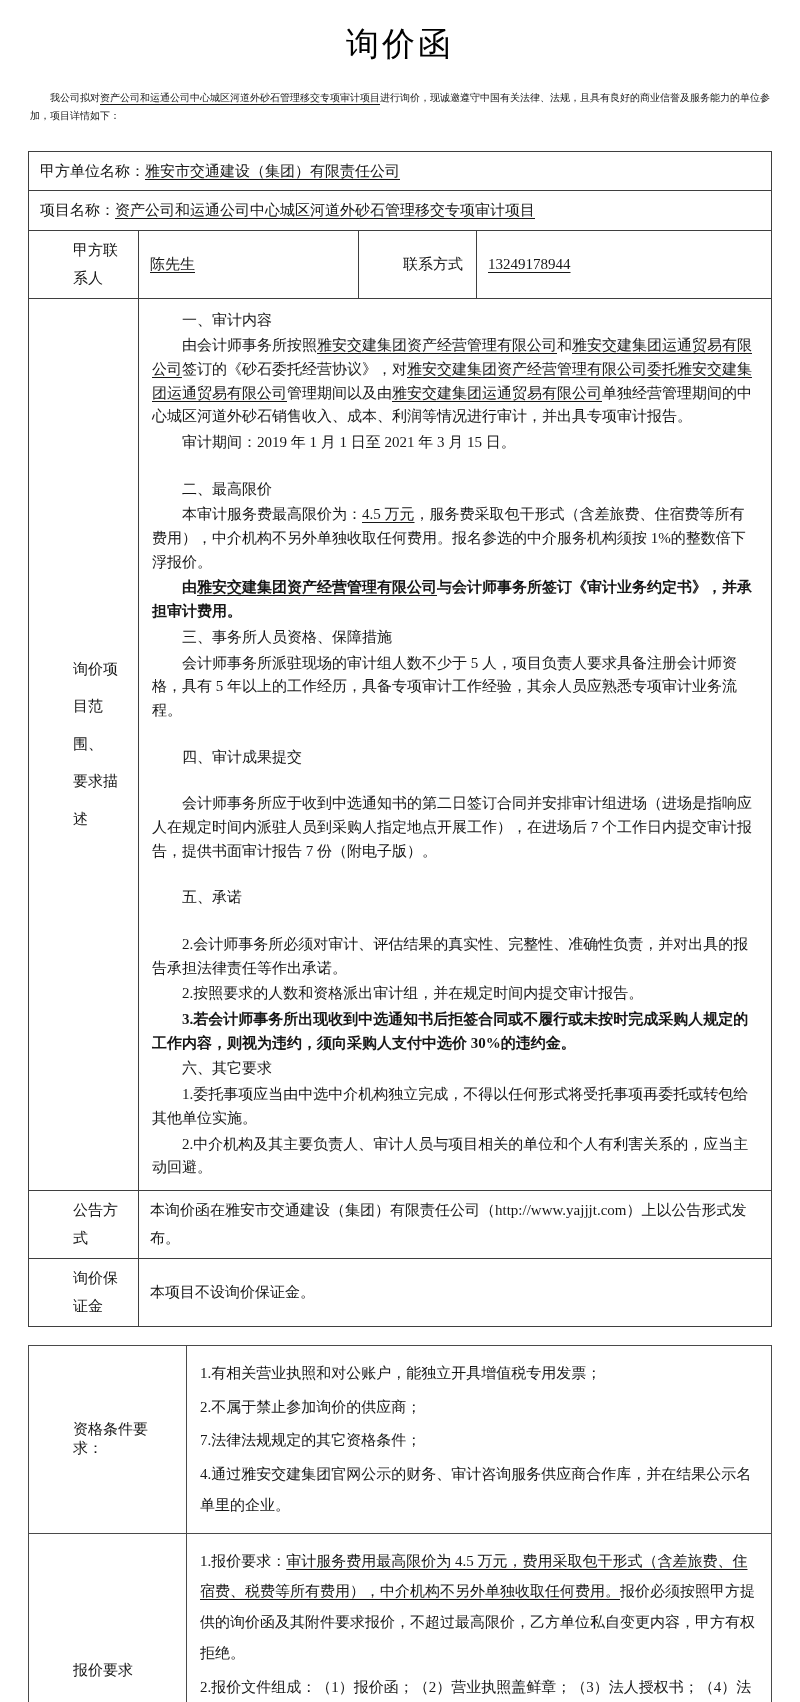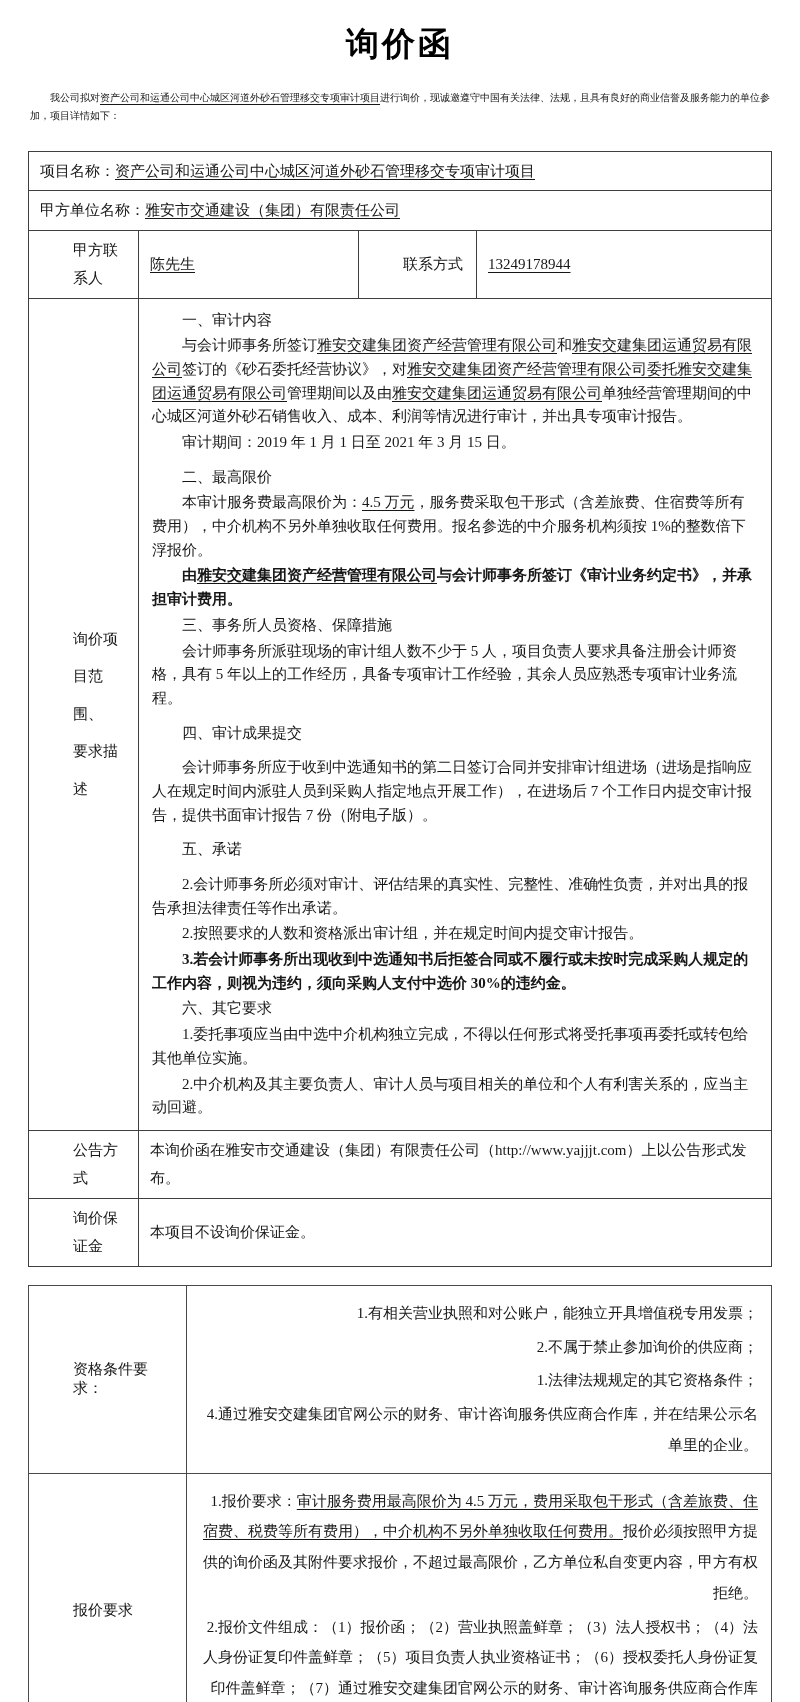"询价函" h1.doc-title { font-weight: bold -> normal }
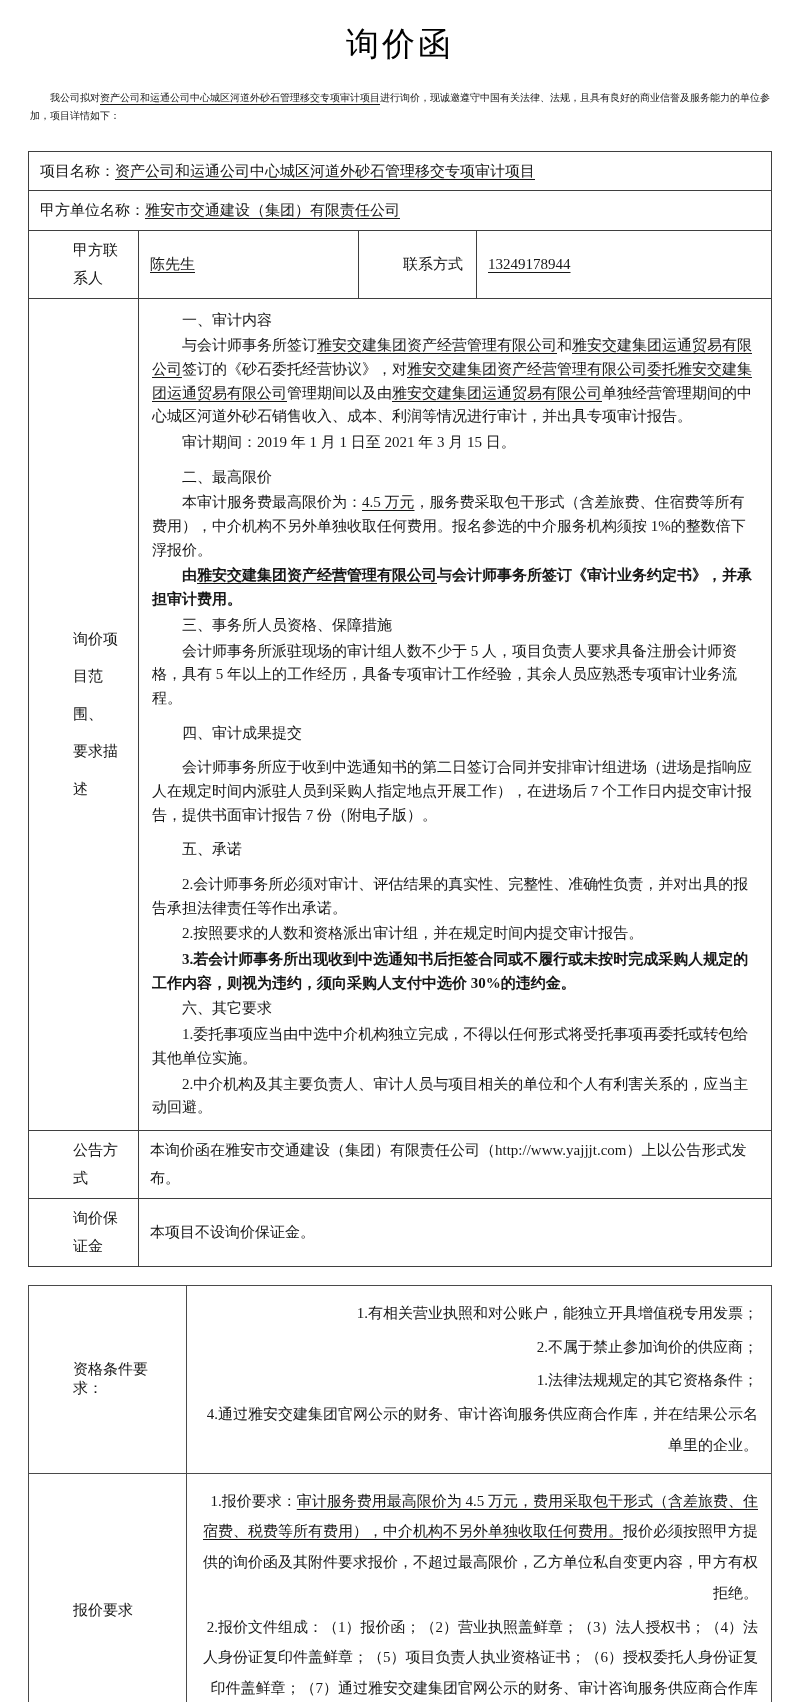"项目名称：资产公司和运通公司中心城区河道外砂石管理移交专项审计项目" tr { order: before "甲方单位名称：雅安市交通建设（集团）有限责任公司" -> after "甲方单位名称：雅安市交通建设（集团）有限责任公司" }
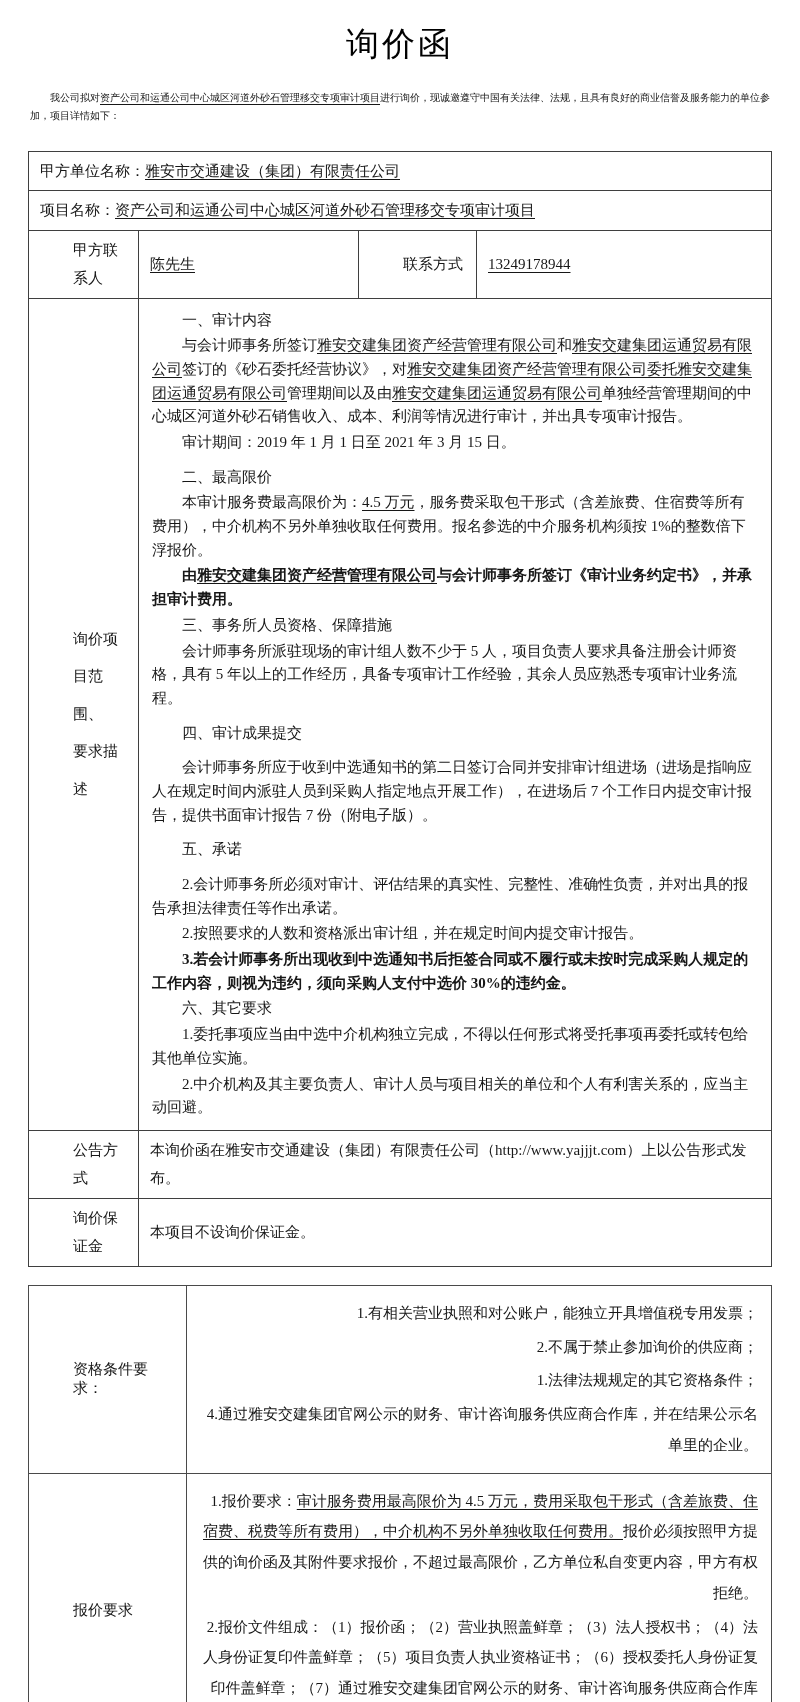"与会计师事务所签订" span { text: 与会计师事务所签订 -> 由会计师事务所按照 }
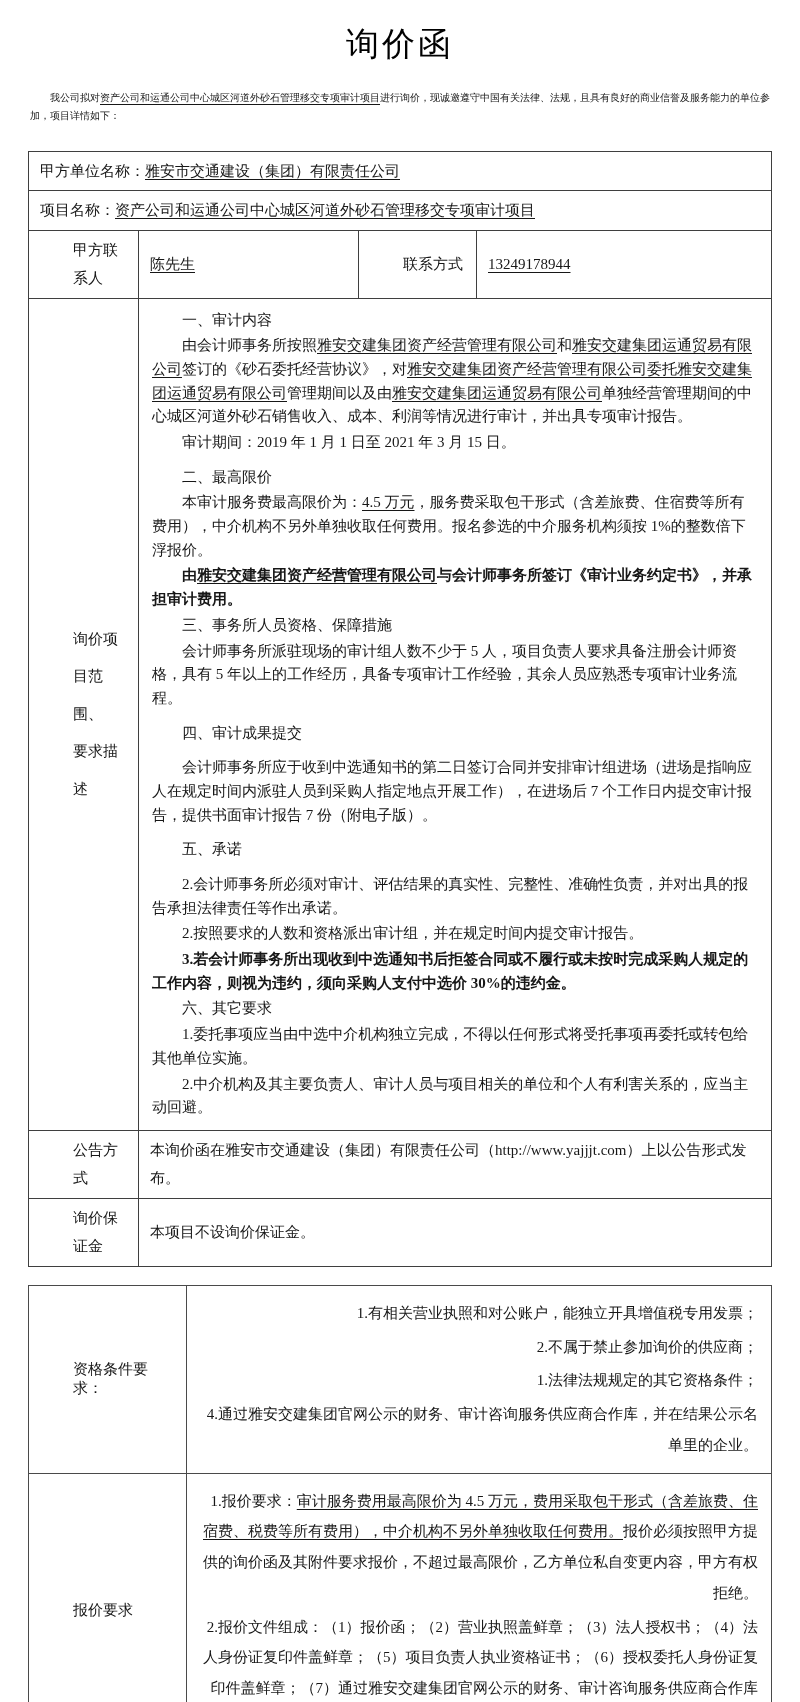"二、最高限价" .scope .para.gap { margin-top: 11px -> 23px }
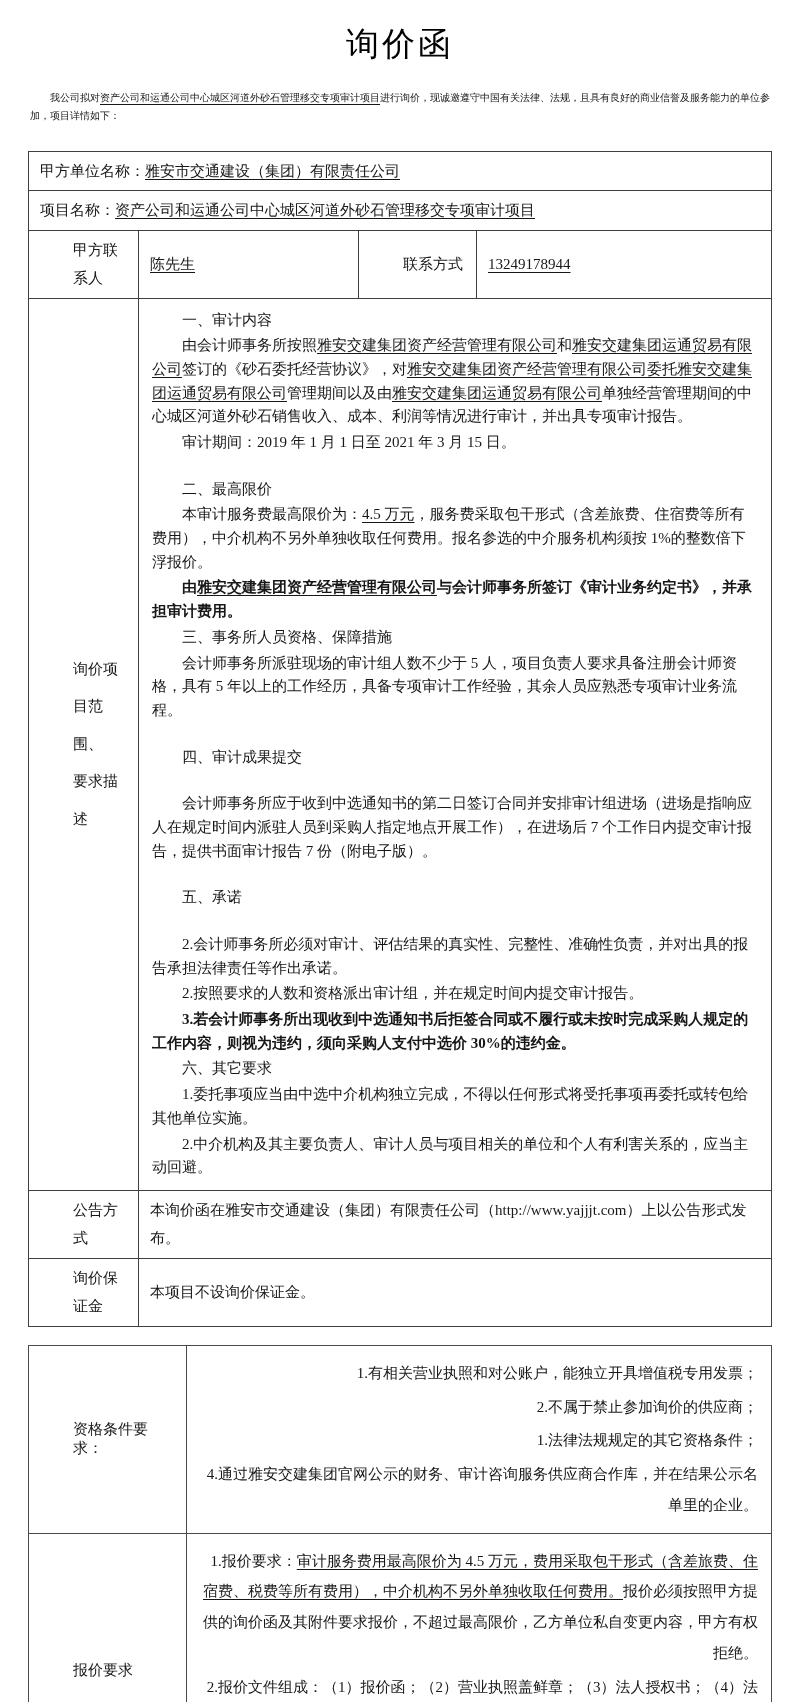"1.有相关营业执照和对公账户，能独立开具增值税专用发票；" .t2c { text-align: right -> none }
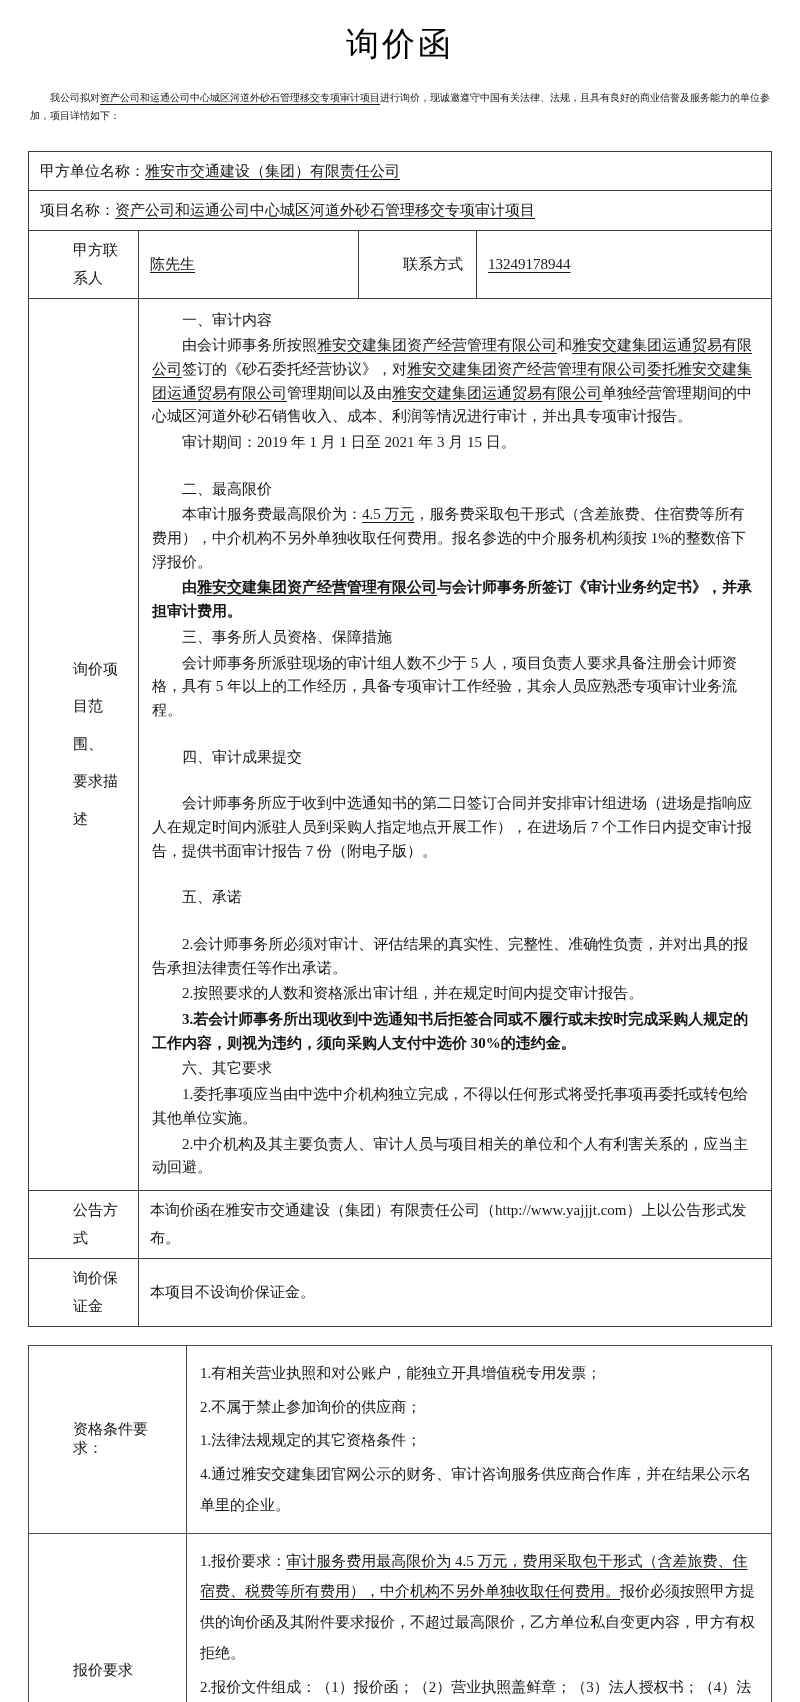"1.法律法规规定的其它资格条件；" span { text: 1 -> 7 }
